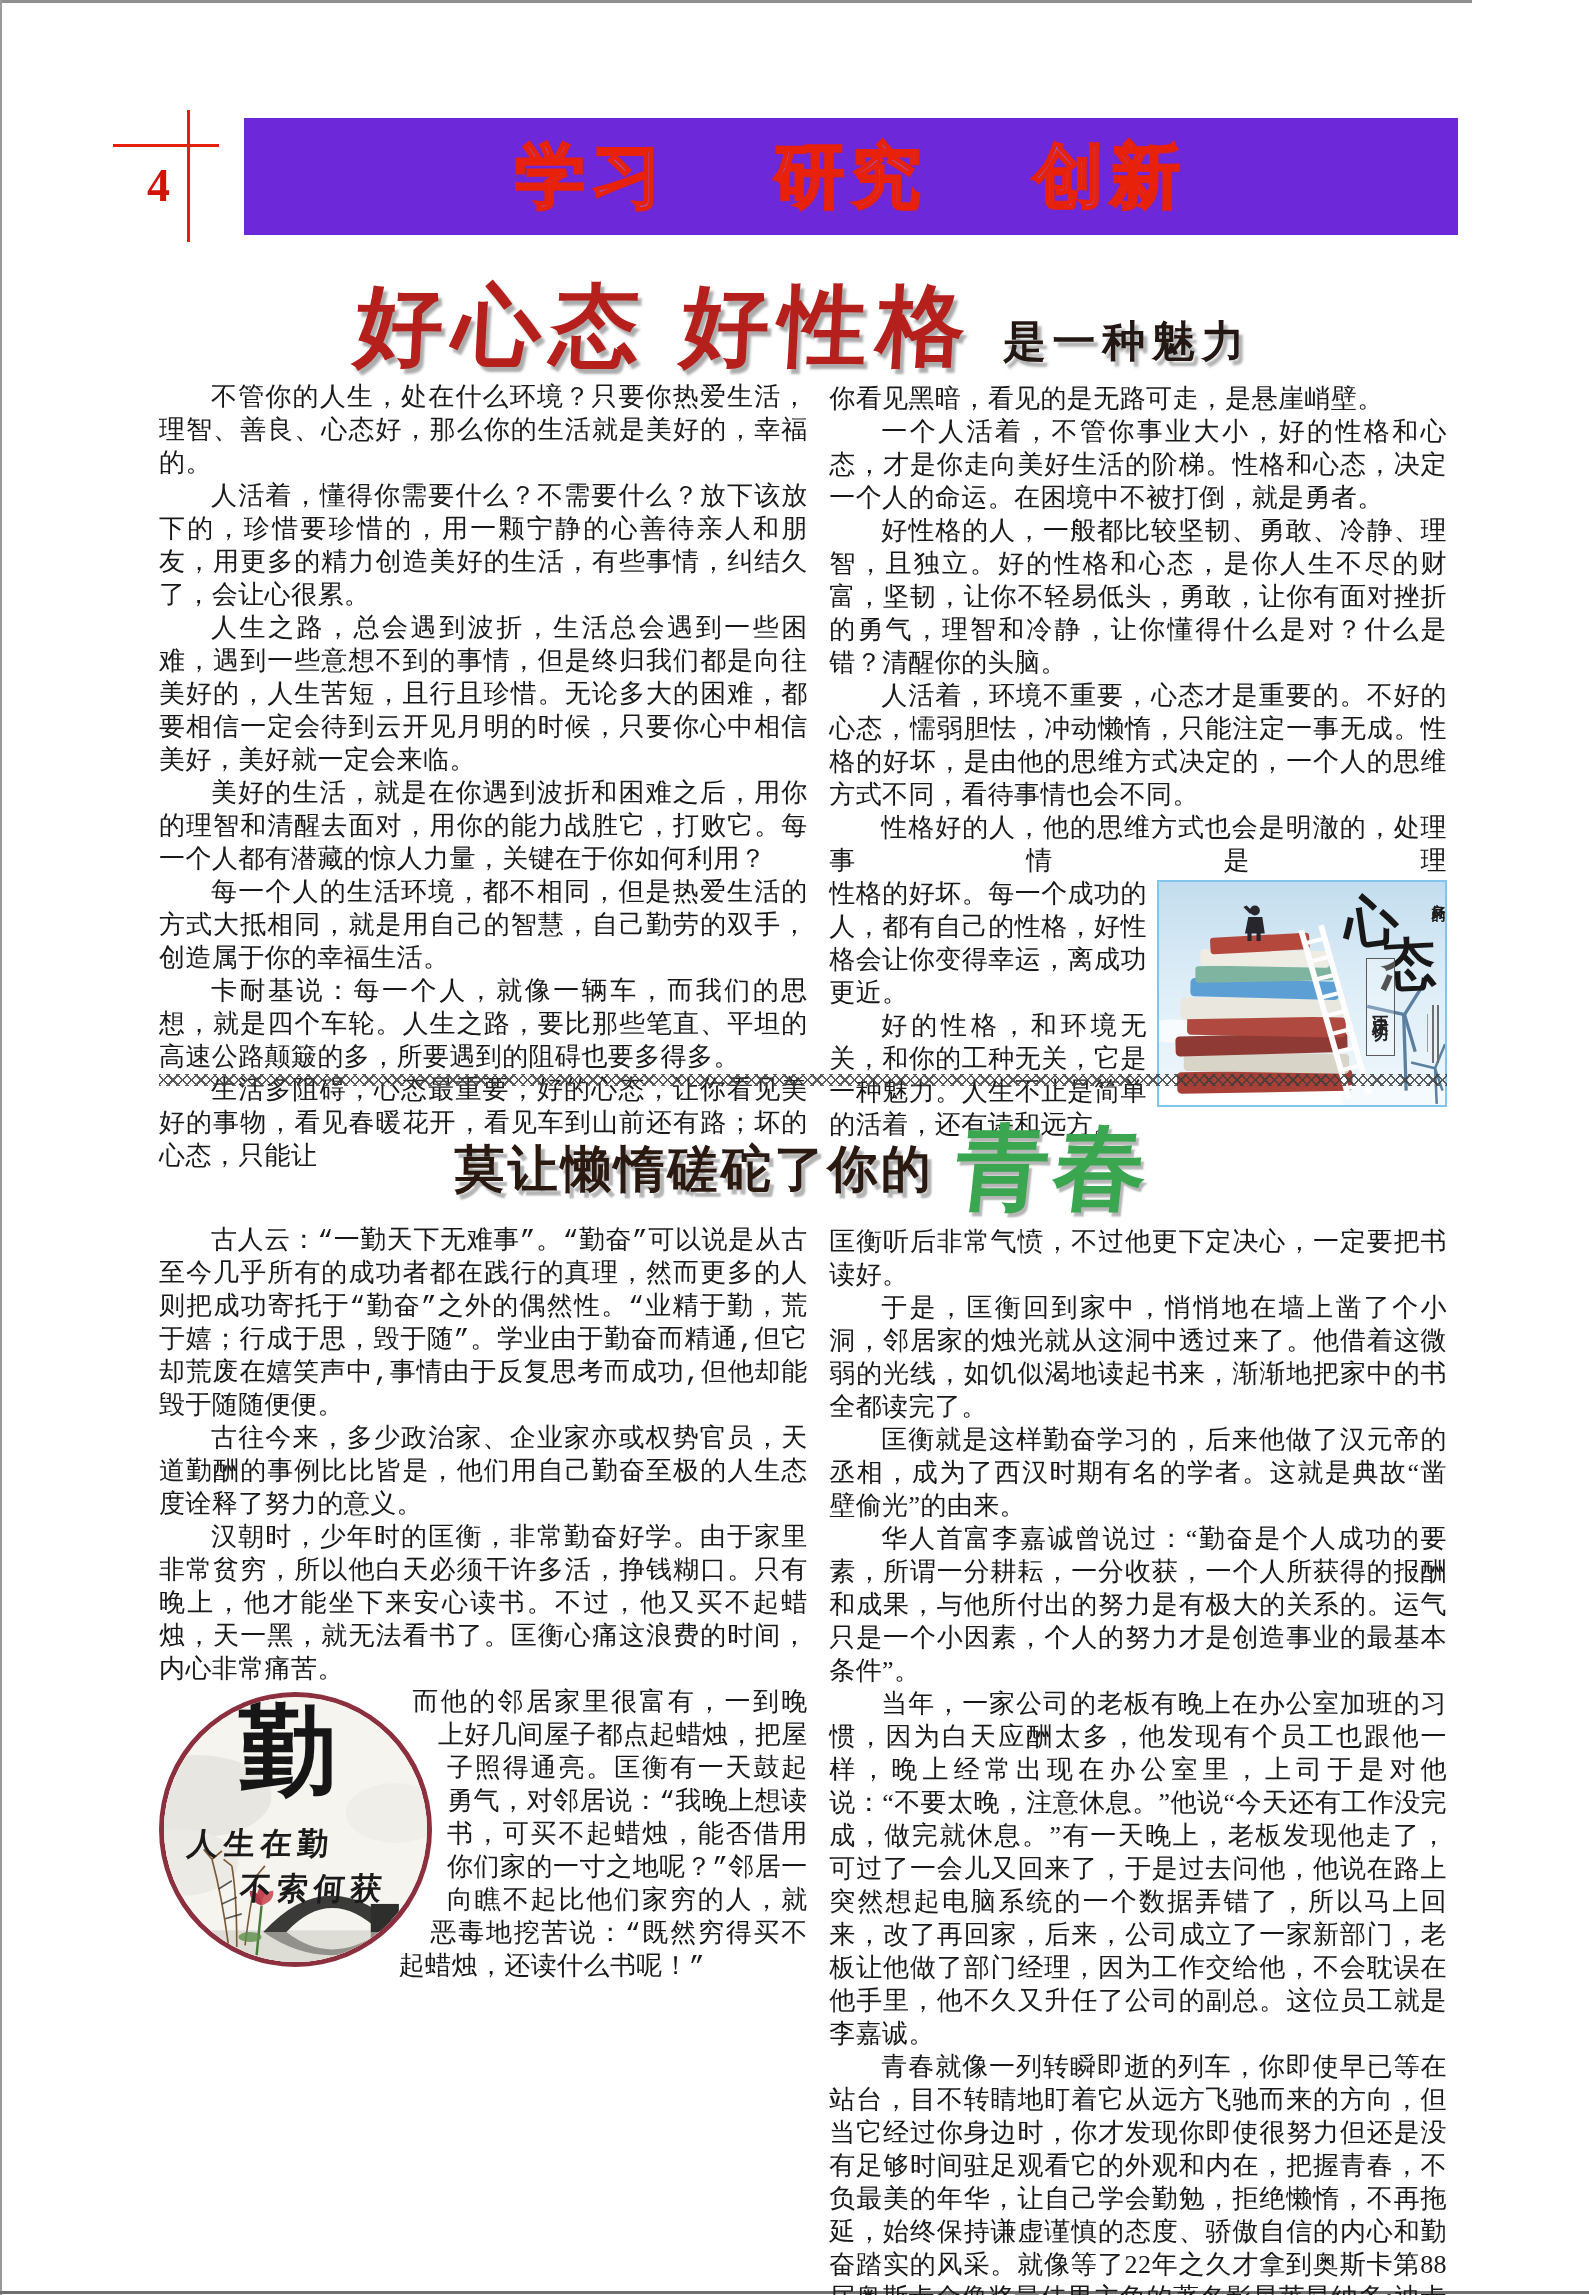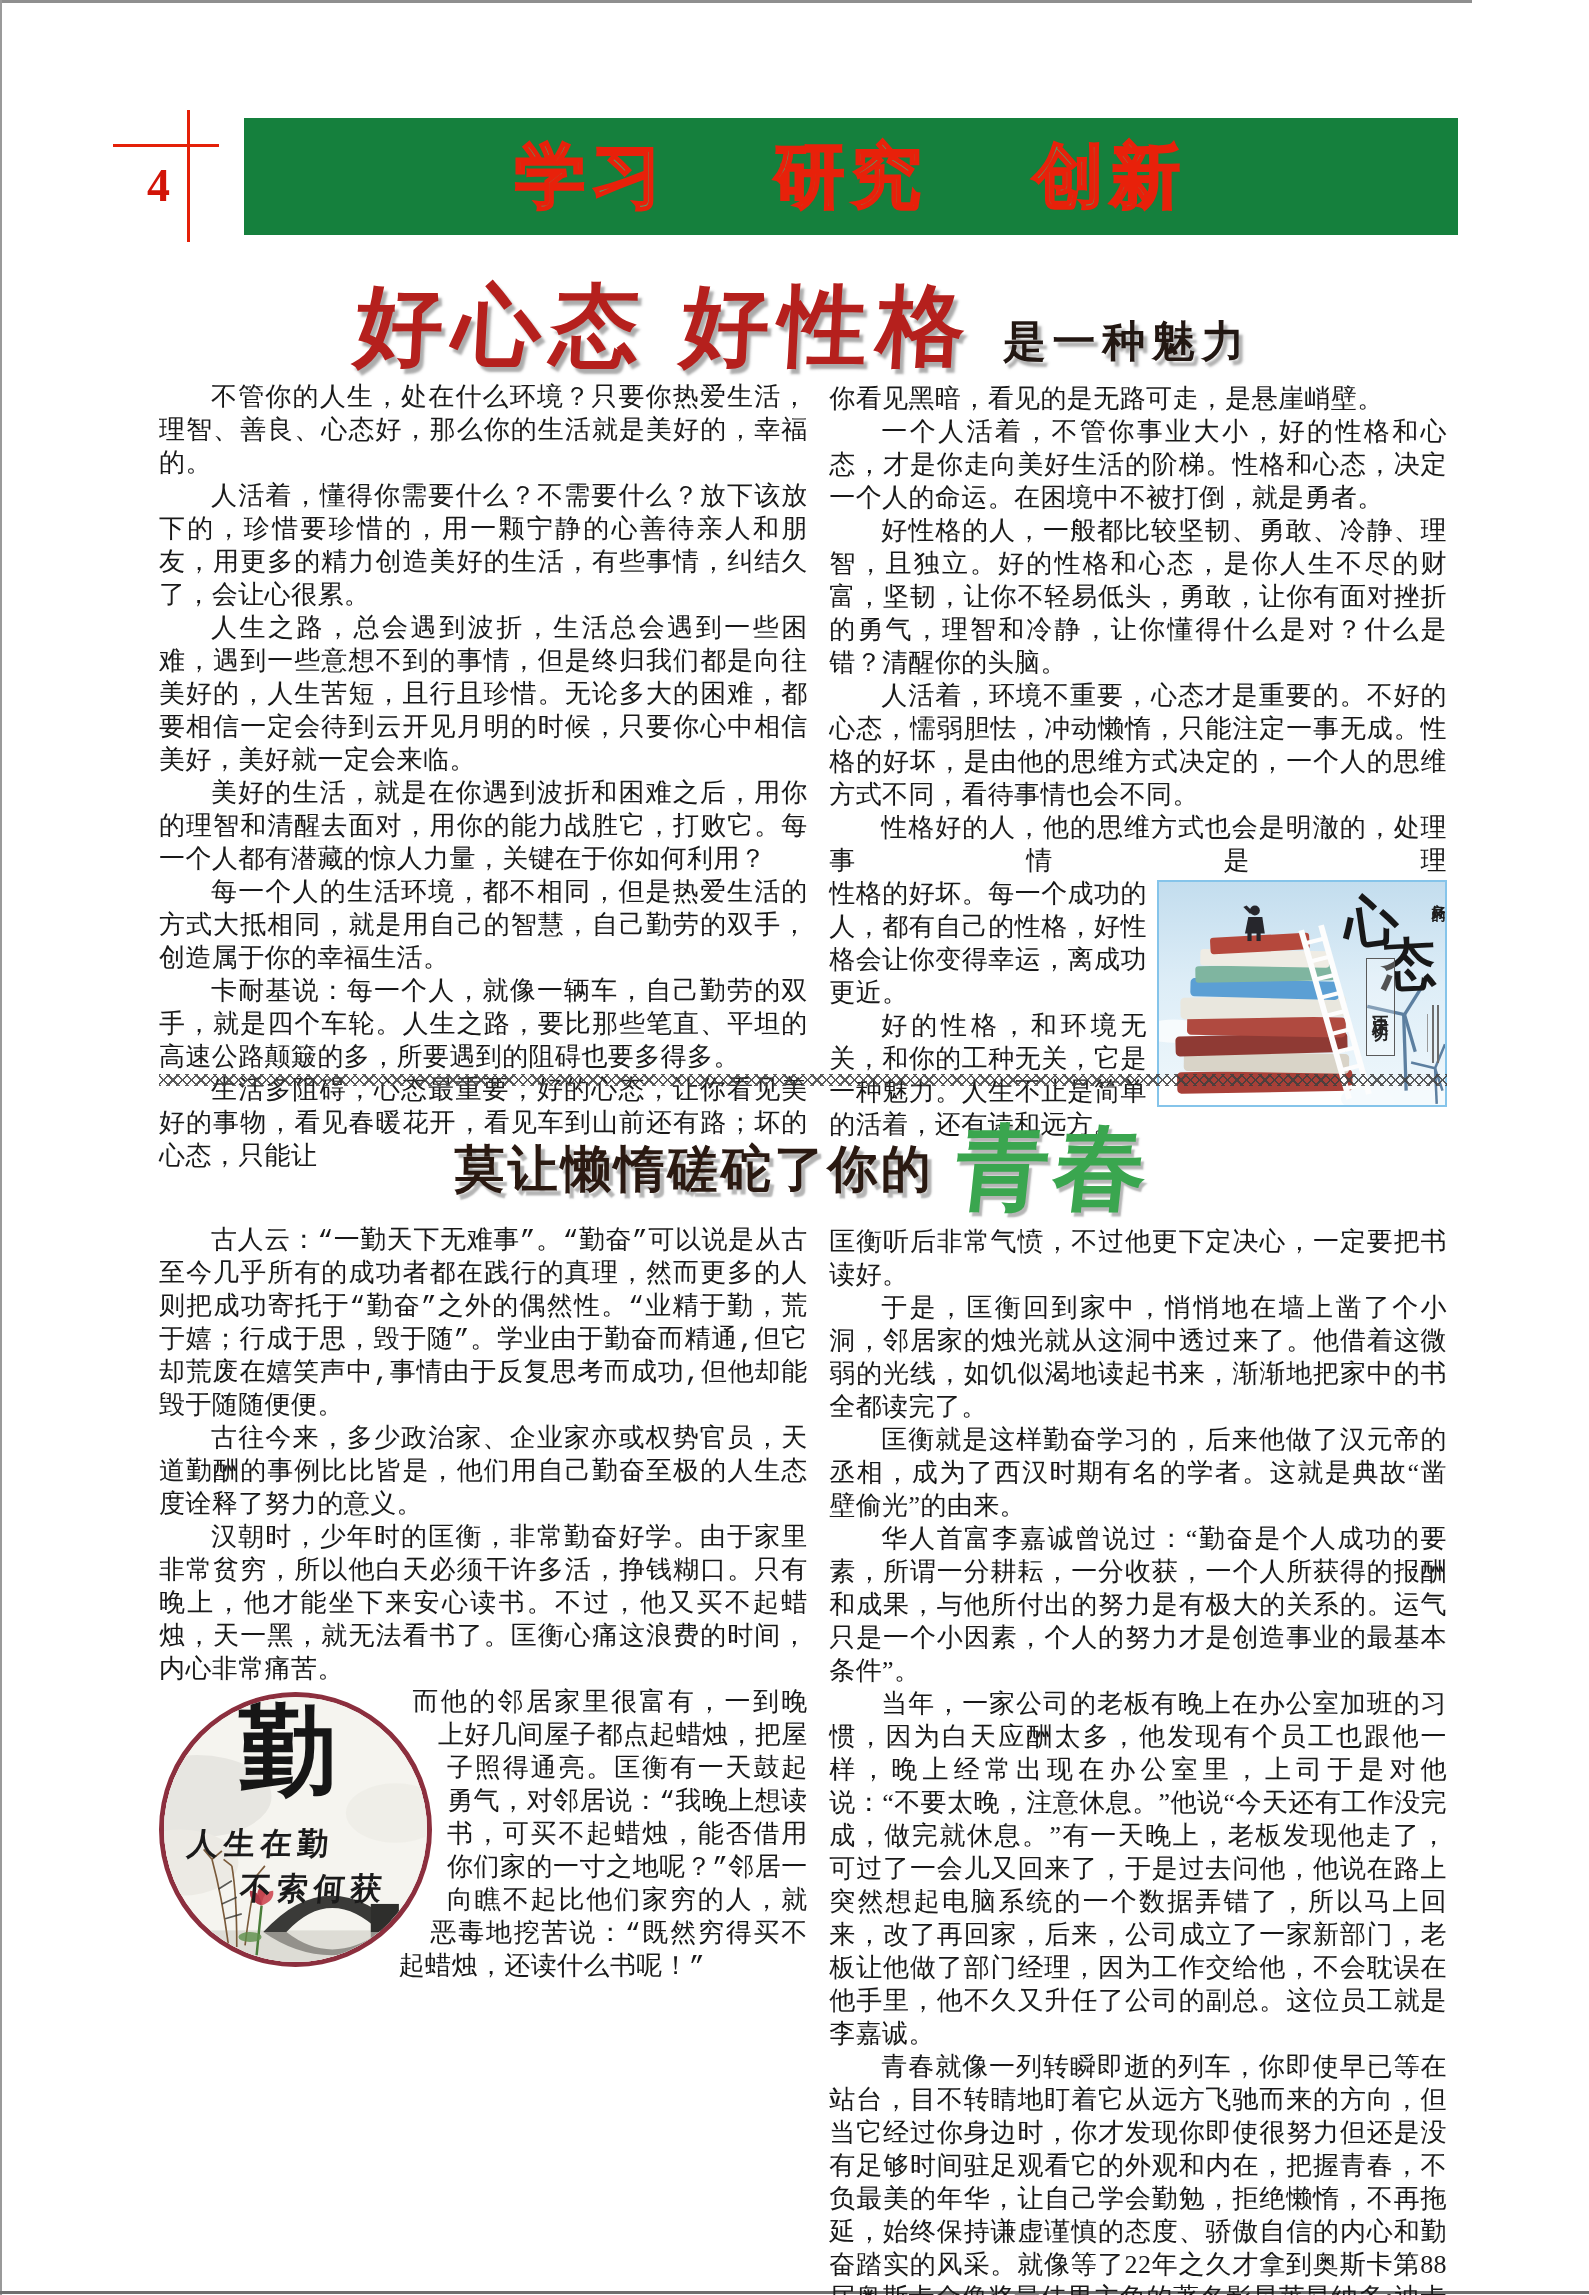"学习" .banner { background: #15803d -> #6d28d9 }
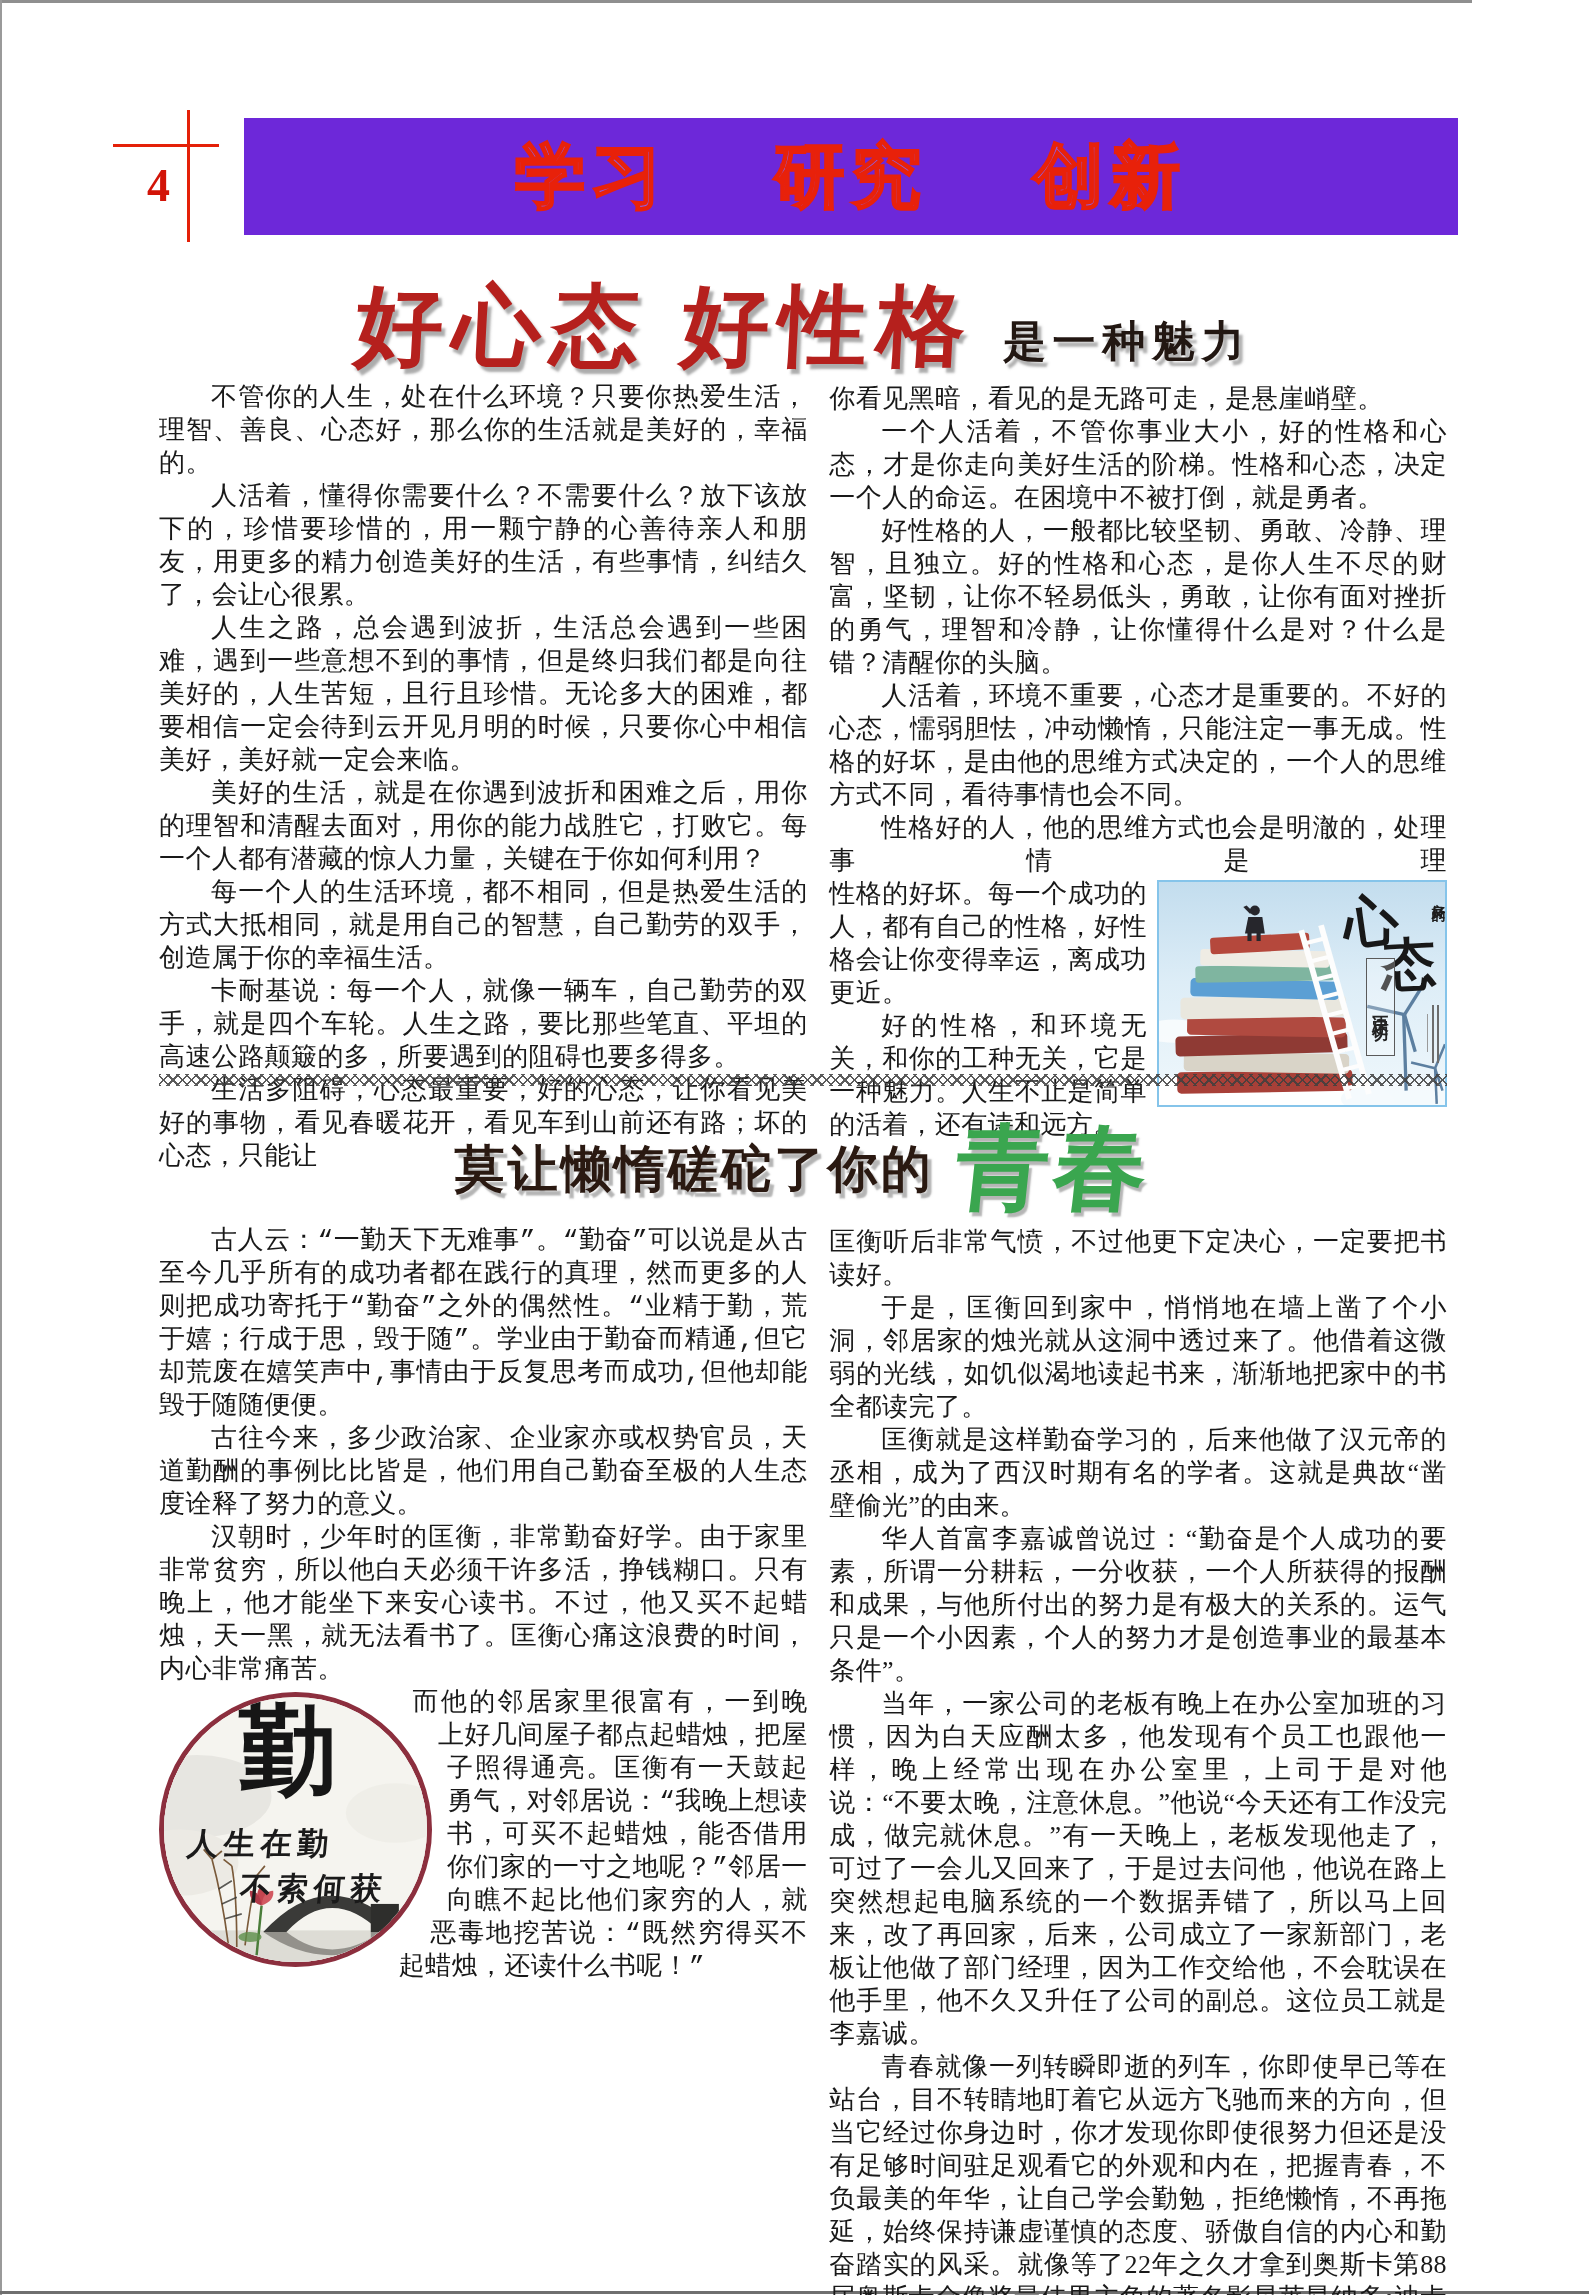"卡耐基说：每一个人，就像一辆车，自己勤劳的双手，就是四个车轮。人生之路，要比那些" p { text: 自己勤劳的双手 -> 而我们的思想 }
